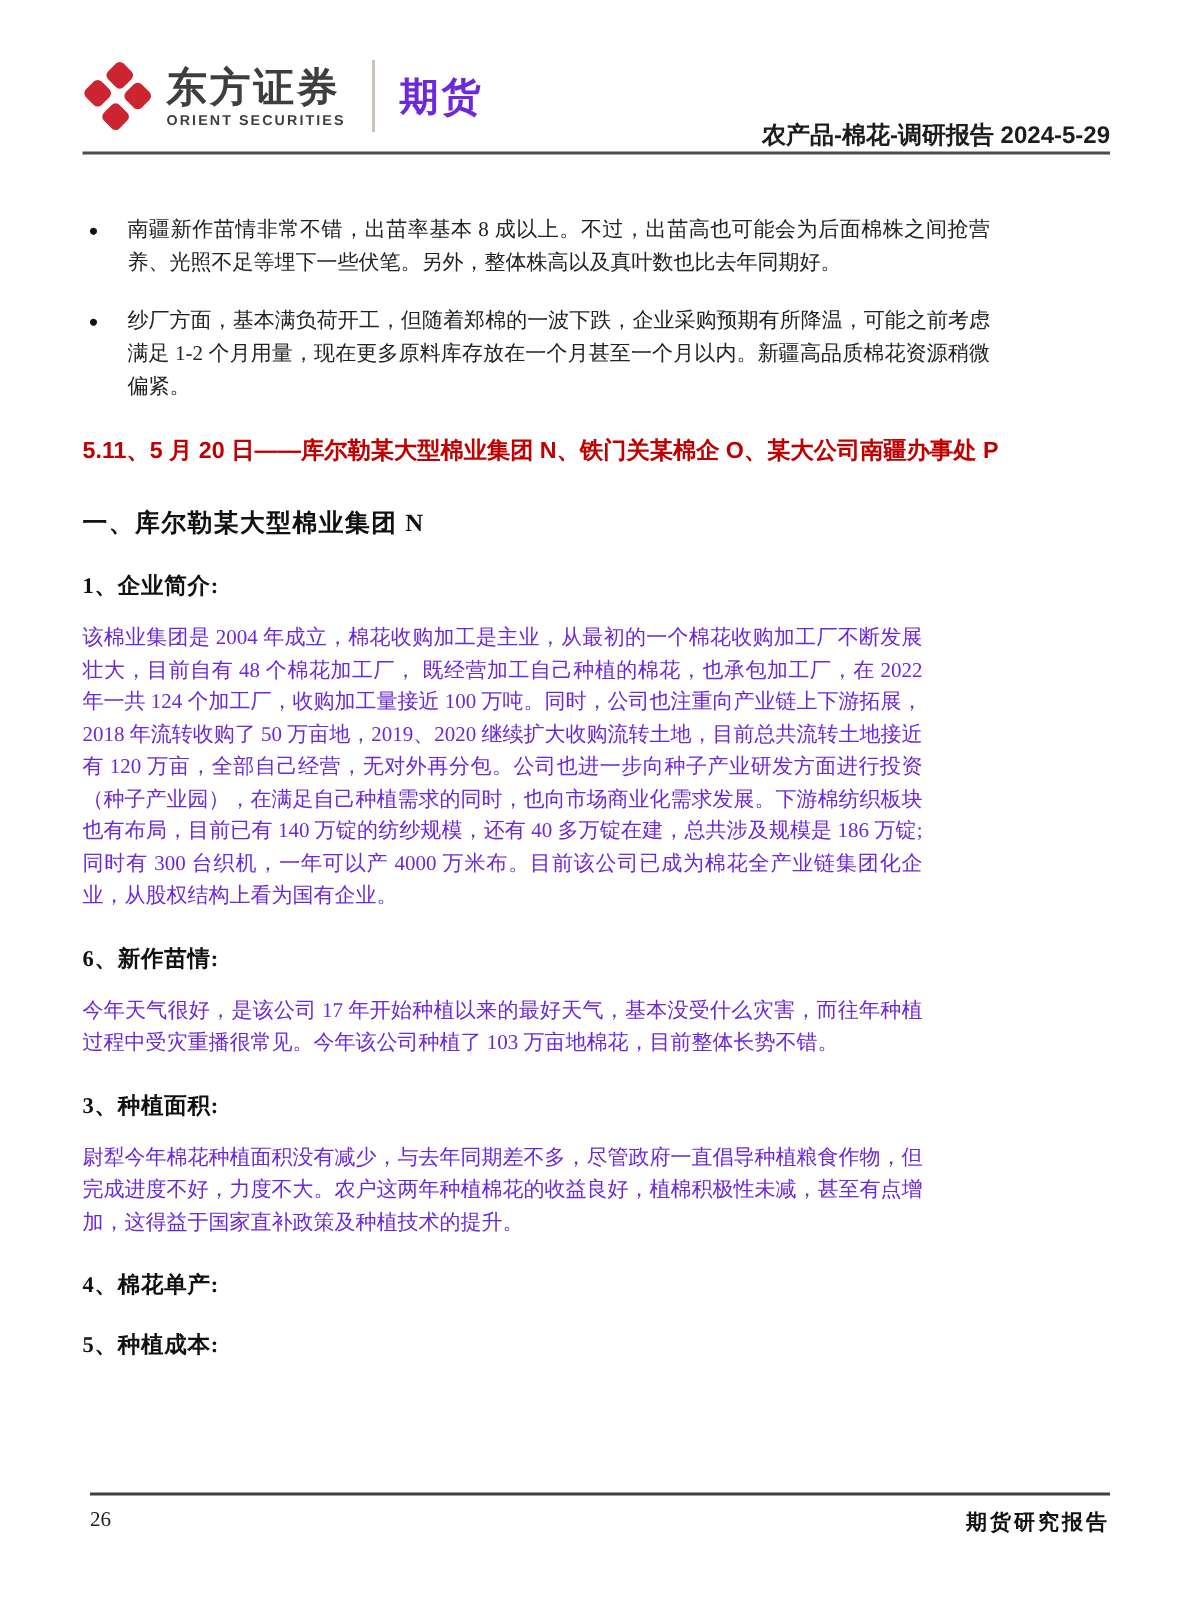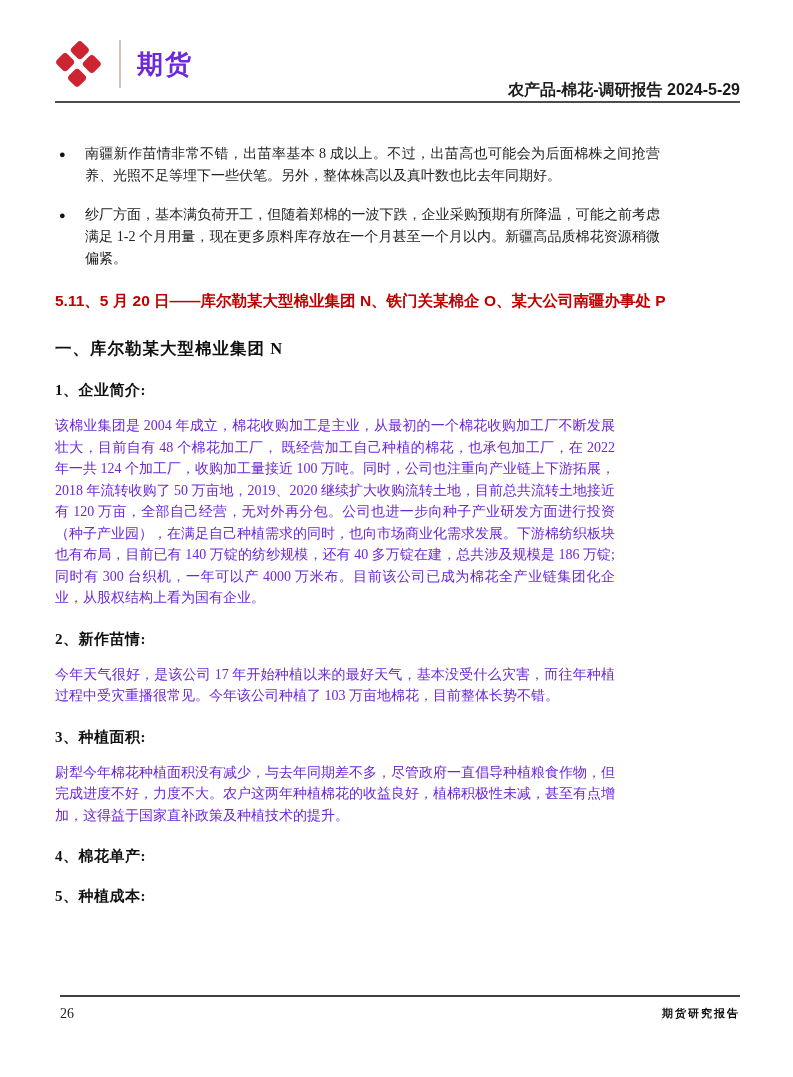"东方证券" div.brand-text { html: none -> <div> <div>东方证券</div> <div>ORIENT SECURITIES</div> </div> }
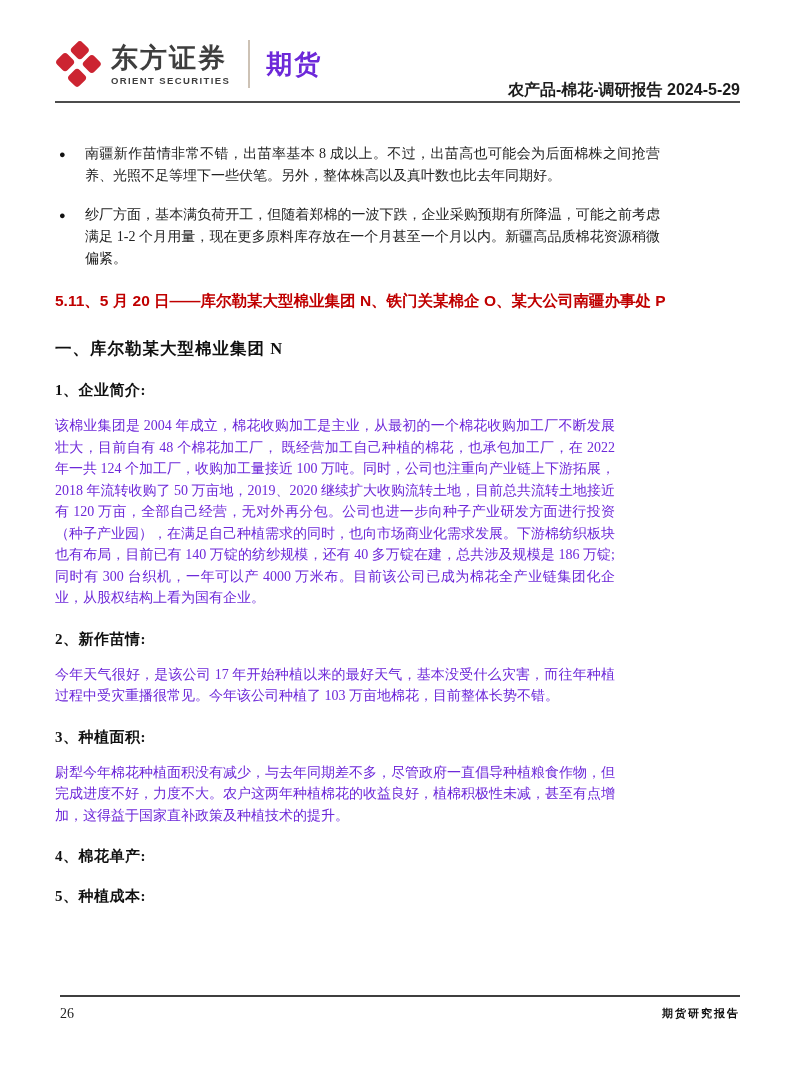"2、新作苗情:" div.block-heading { text: 2 -> 6 }
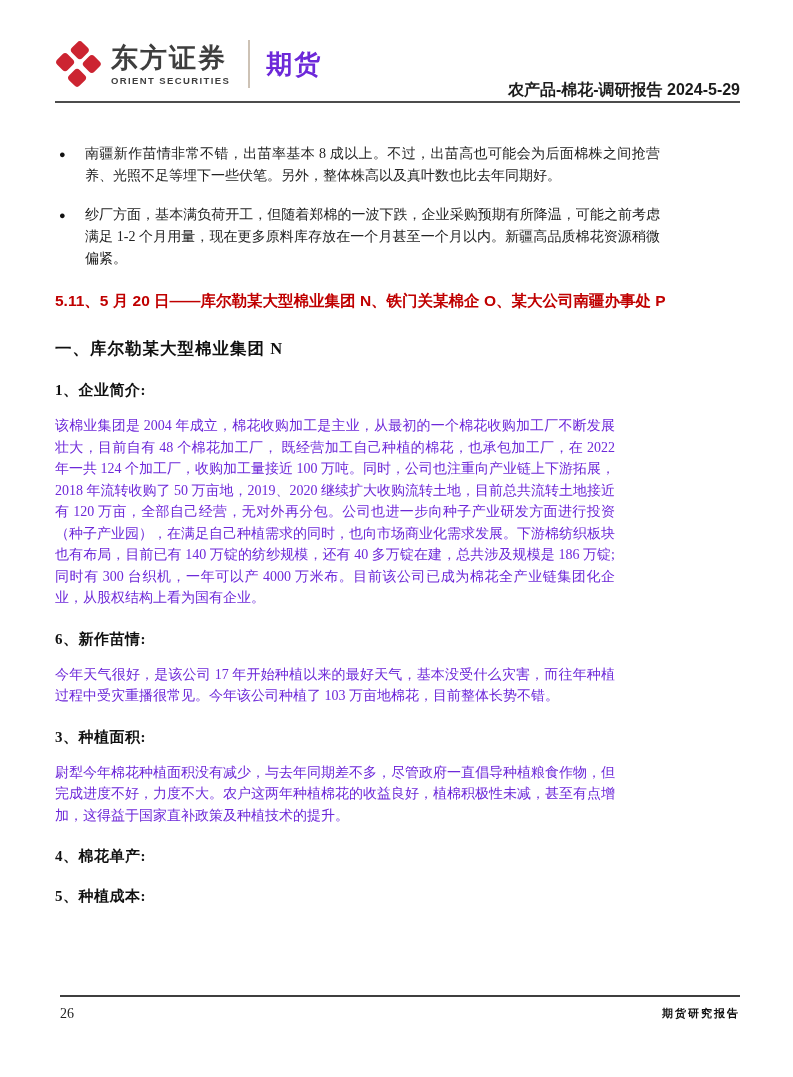"期货研究报告" .footer-label { font-size: 11px -> 14px }
